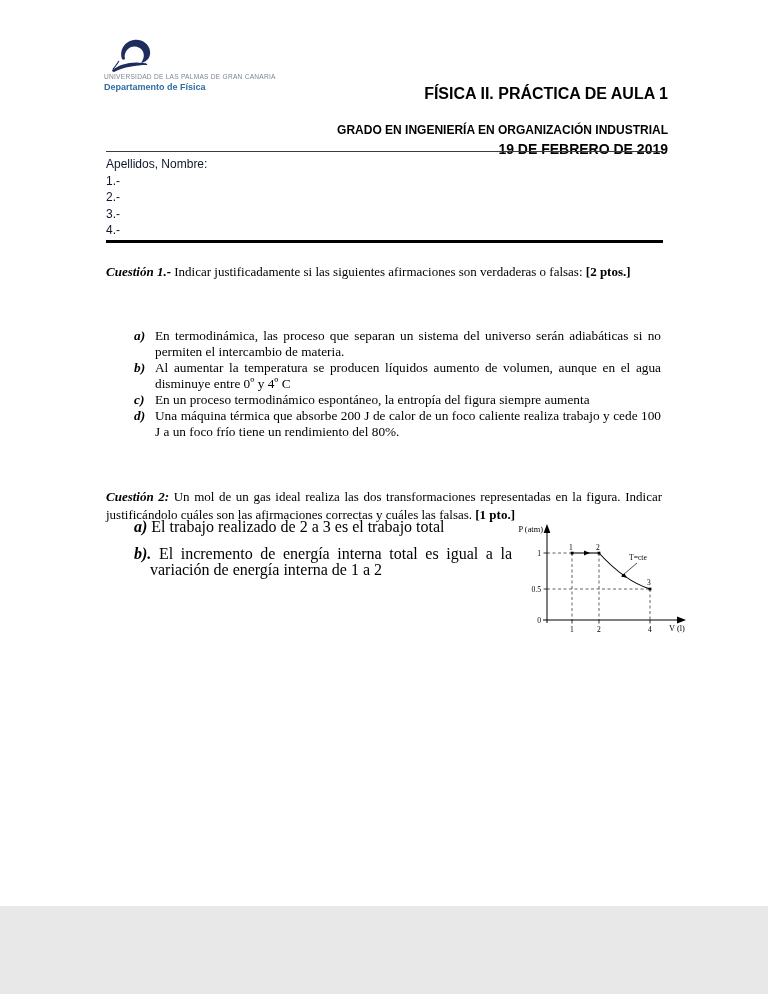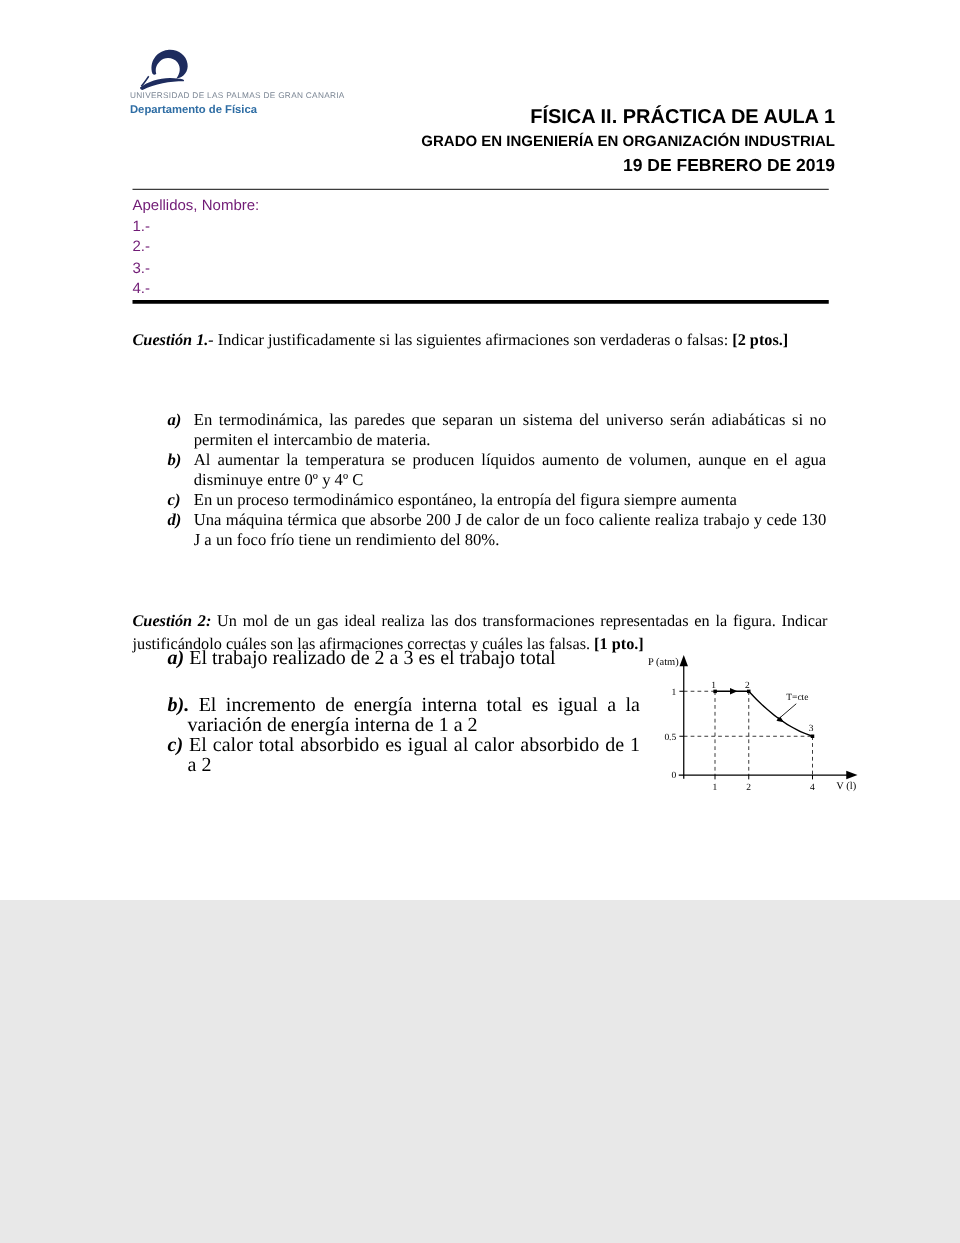"Departamento de Física" .page { height: 720px -> 906px }
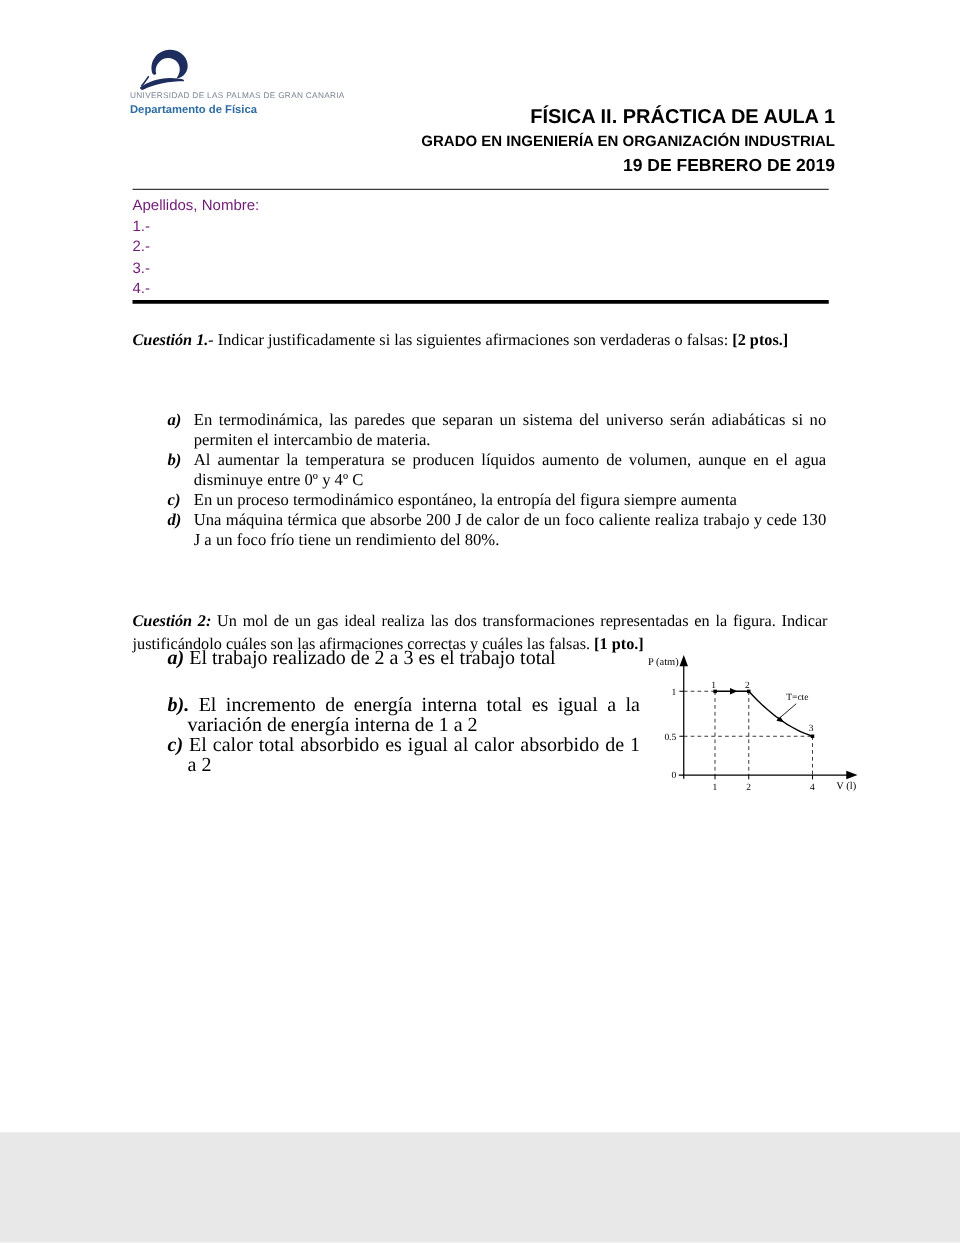"GRADO EN INGENIERÍA EN ORGANIZACIÓN" .subtitle { margin-top: 3px -> 20px }
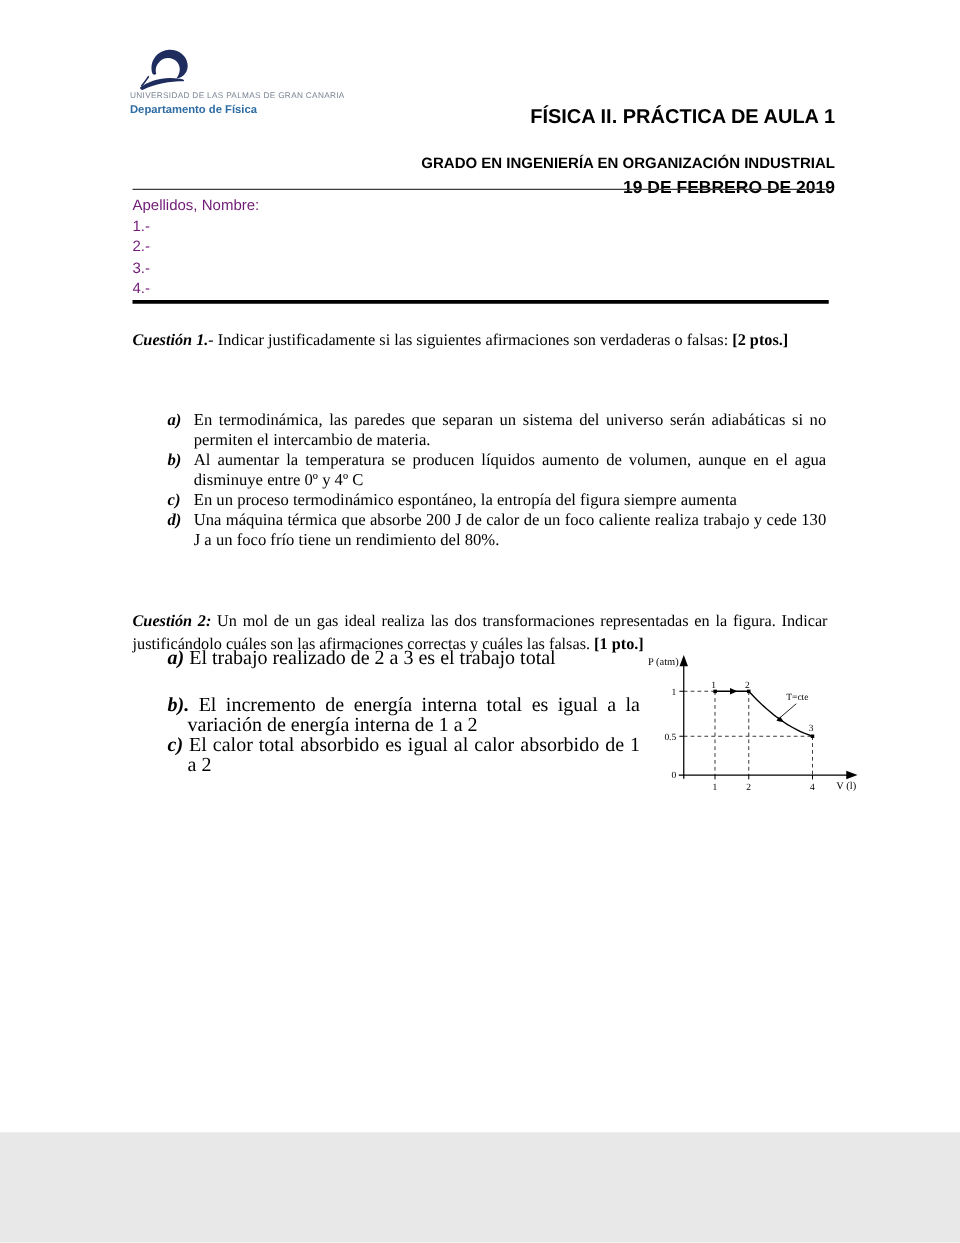"Apellidos, Nombre:" .name-block { color: #701a75 -> #0f172a }
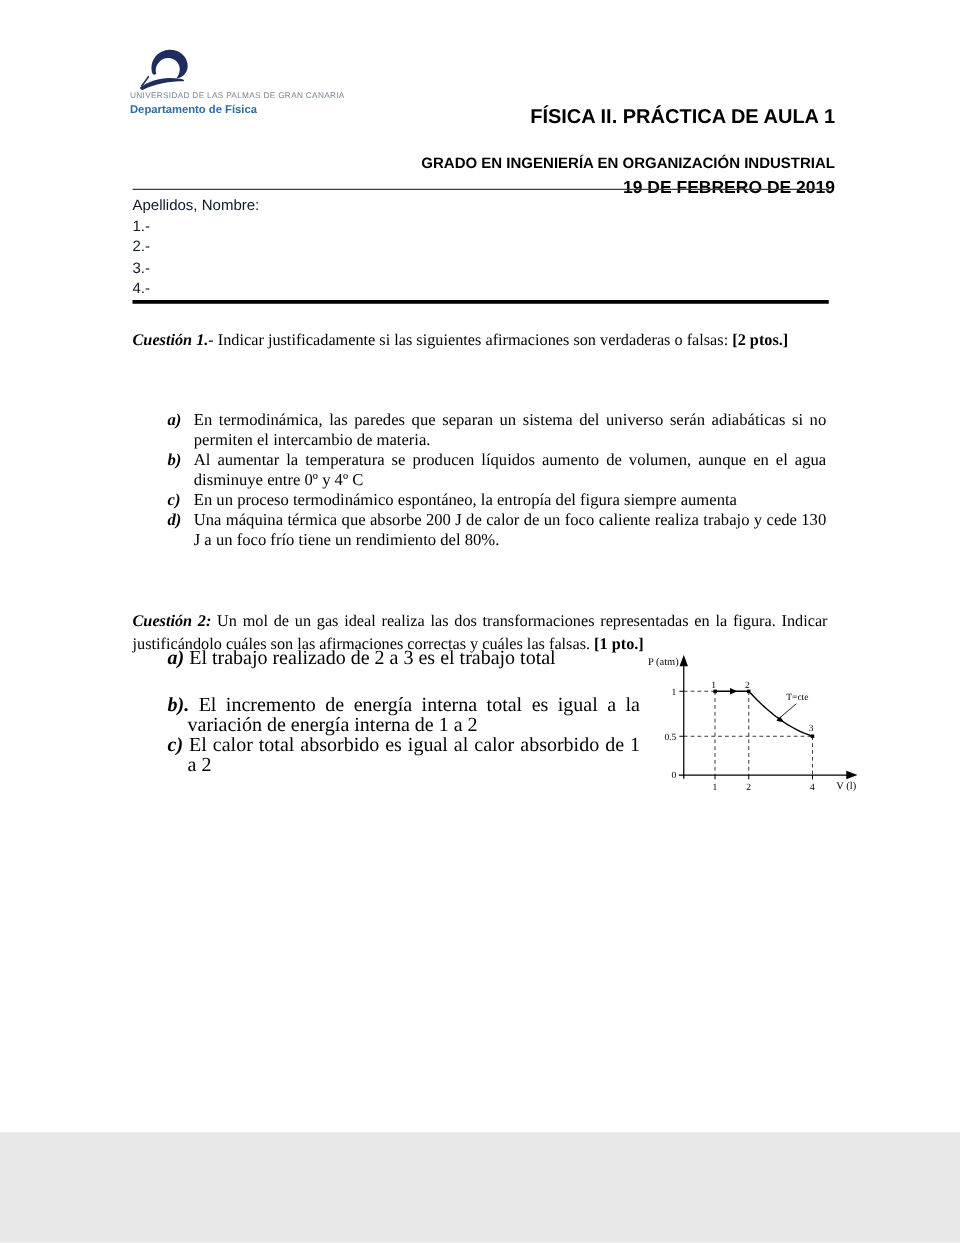"En termodinámica, las paredes que" span.q1-text { text: paredes -> proceso }
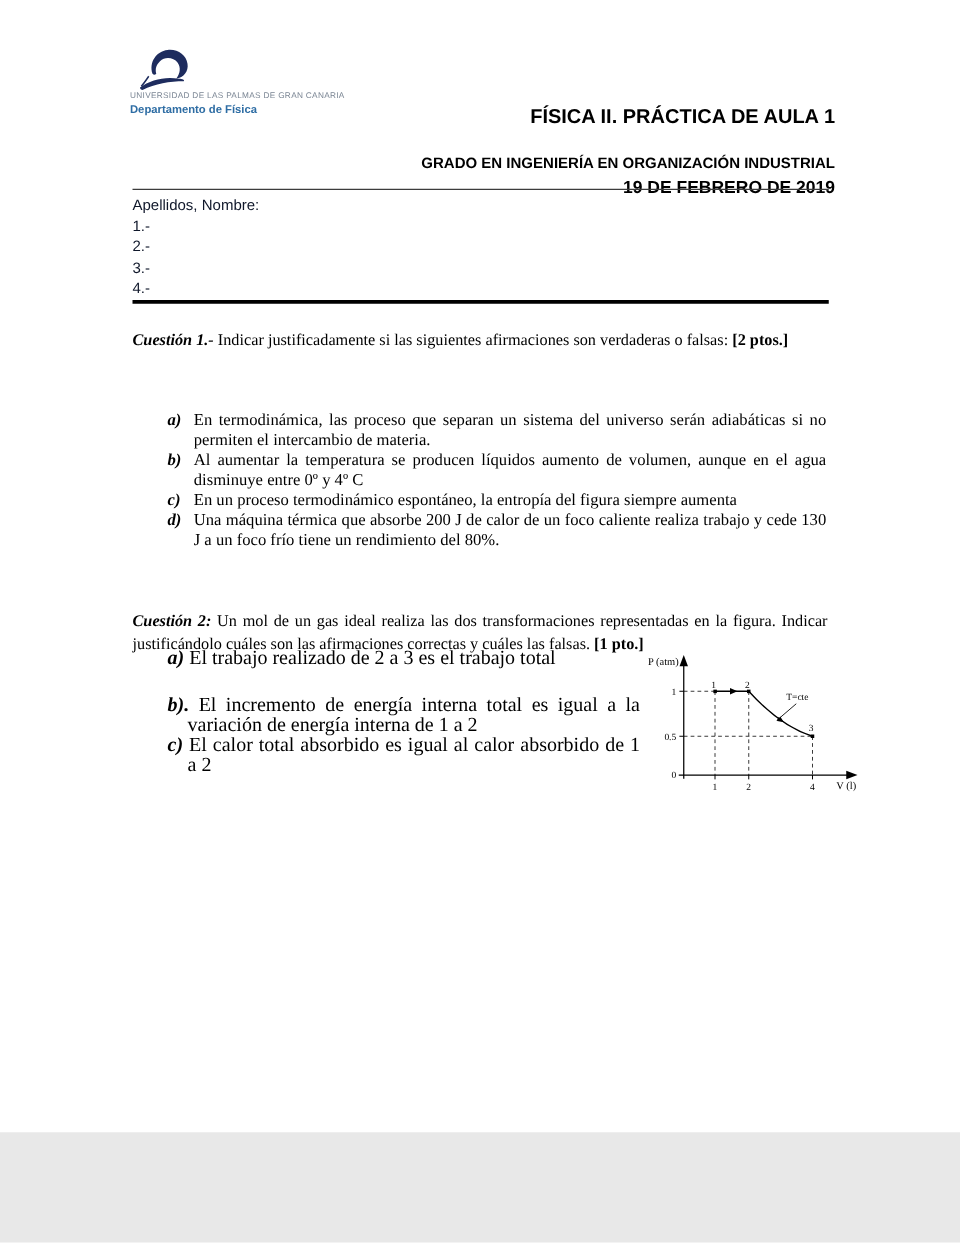"Una máquina térmica que absorbe" span.q1-text { text: 130 -> 100 }
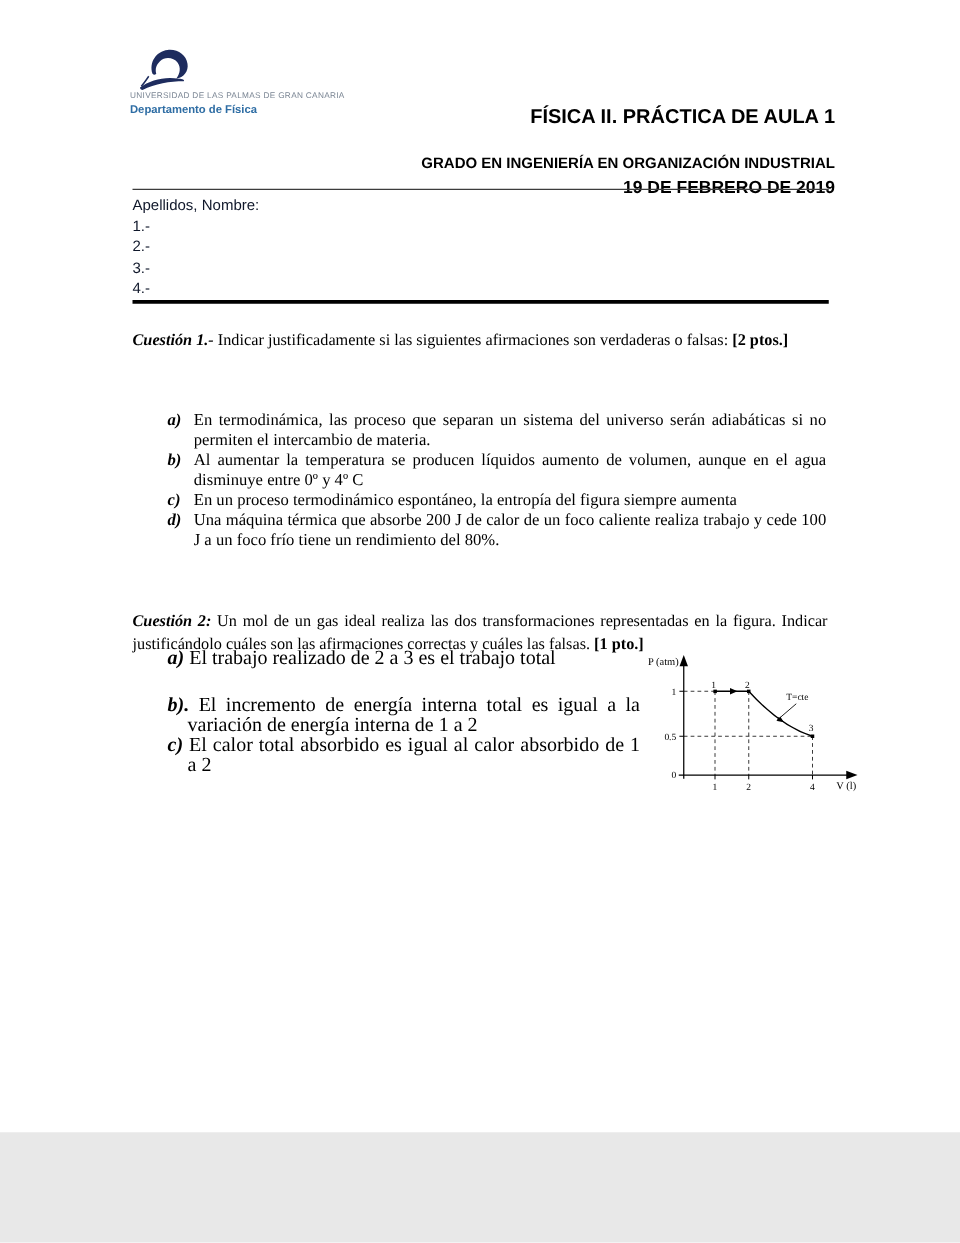"b). El incremento de energía" .q2-item-b { margin-top: 22px -> 11px }
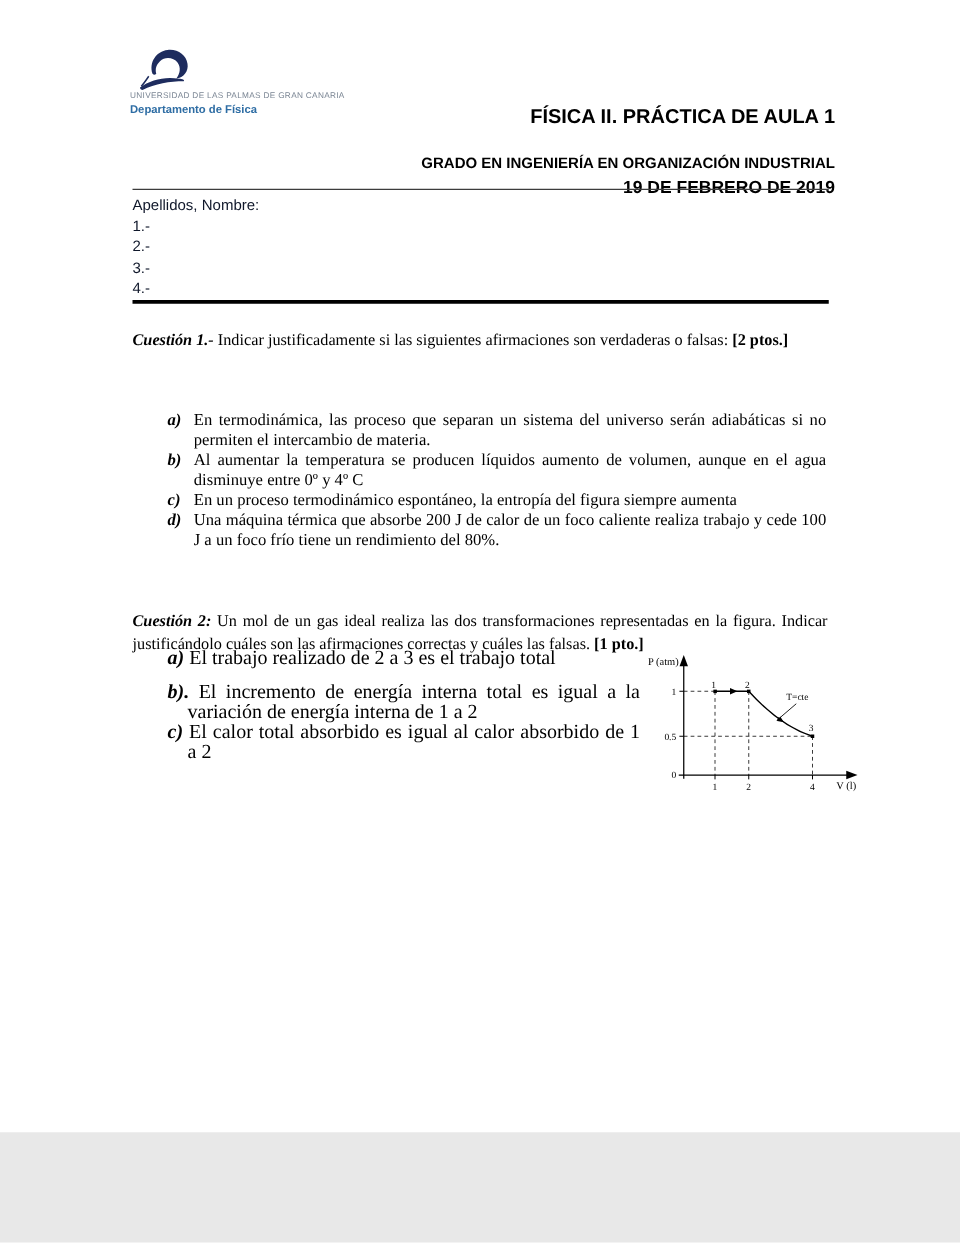"c) El calor total absorbido" div.q2-item { html: <div> <span>c)</span><span> El calor total absorbido es igual al calor absorbido de 1 a 2</span> </div> -> none }
